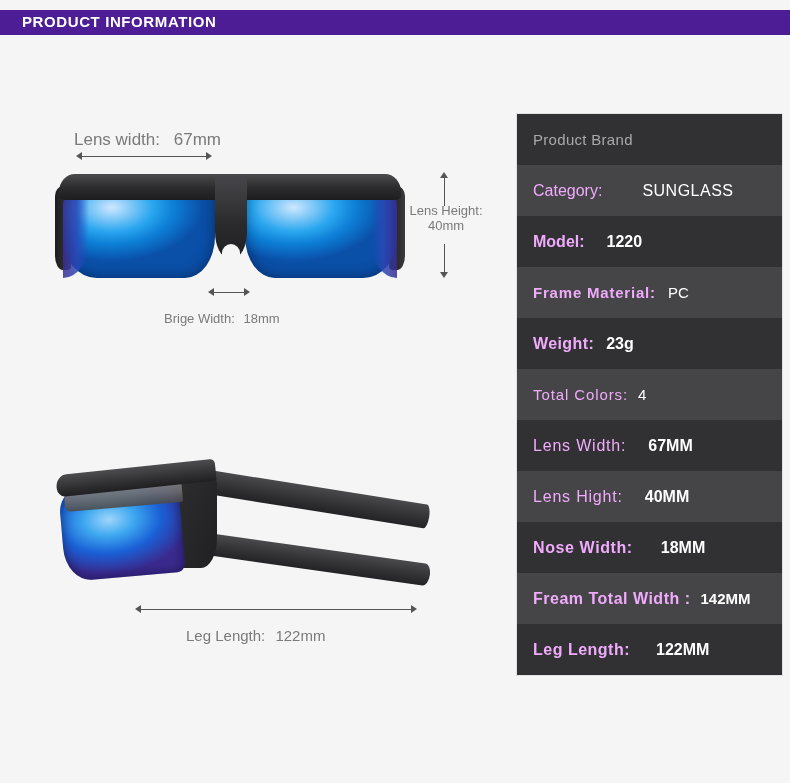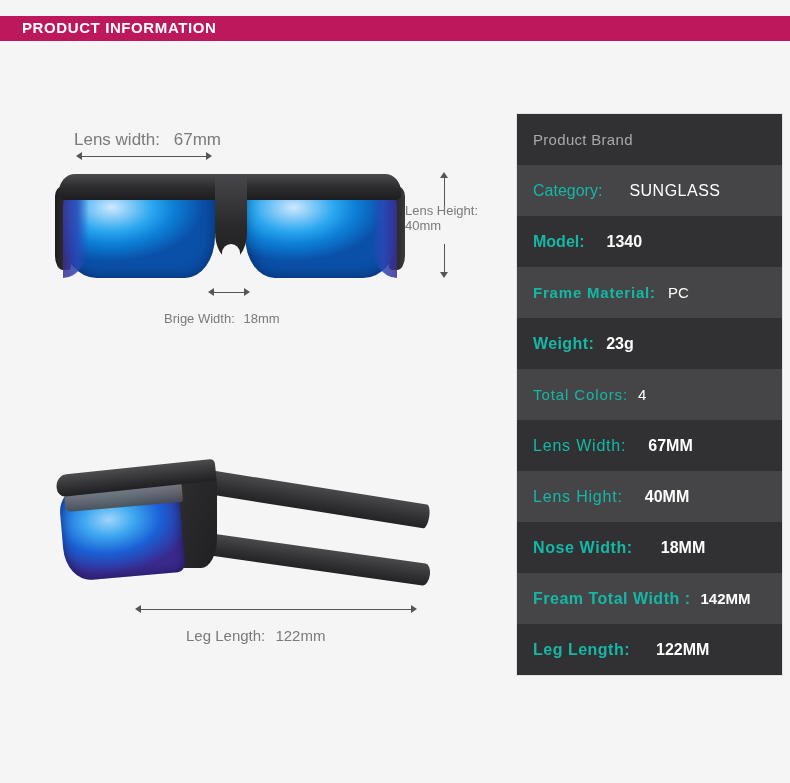"PRODUCT INFORMATION" #header-bar { background: #be185d -> #4c1d95; top: 16px -> 10px }
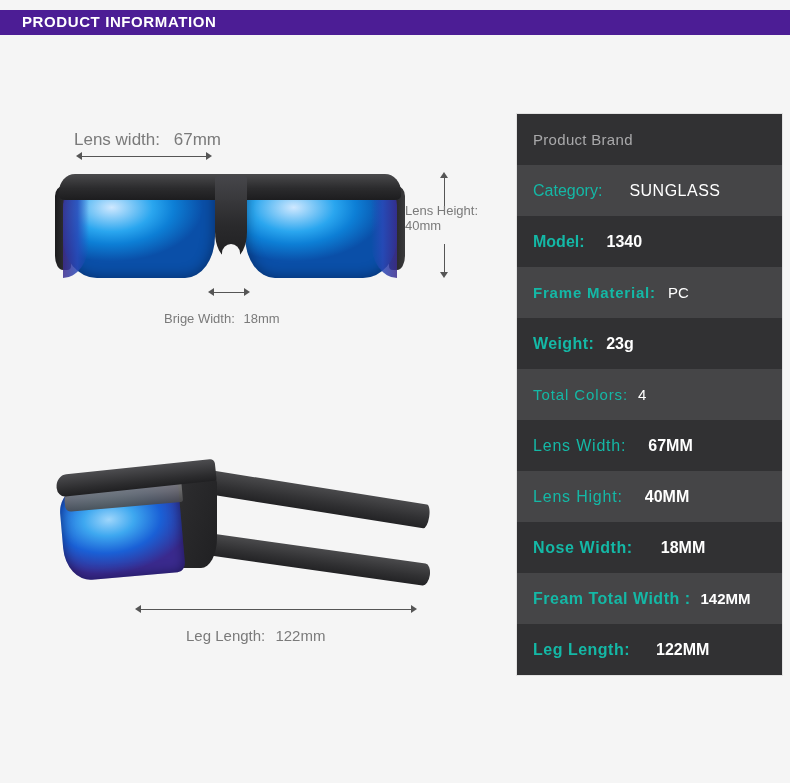"Category:" .spec-label { color: #14b8a6 -> #f0abfc }
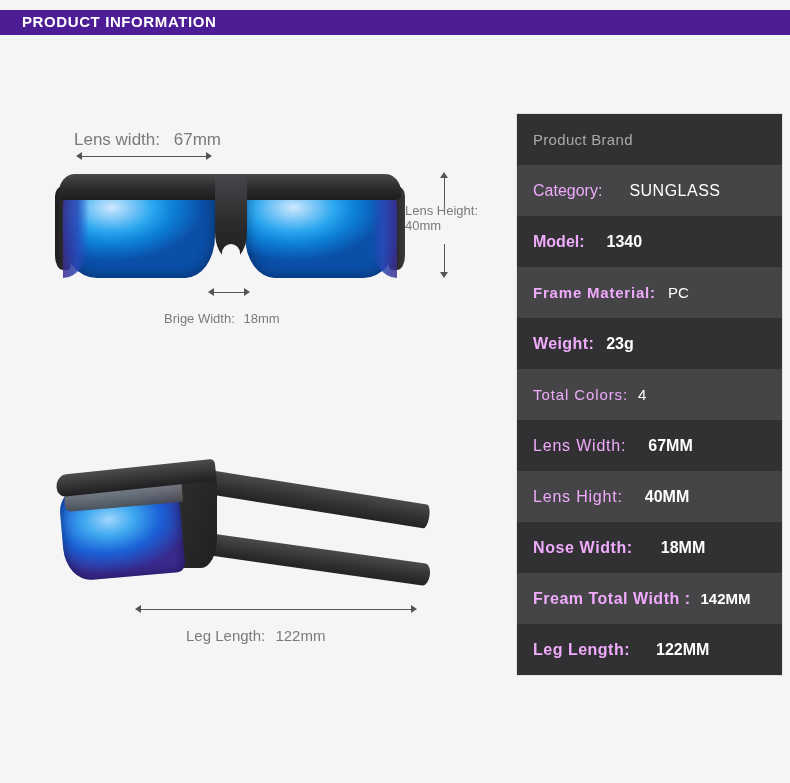"SUNGLASS" span.spec-value { margin-left: 27px -> 40px }
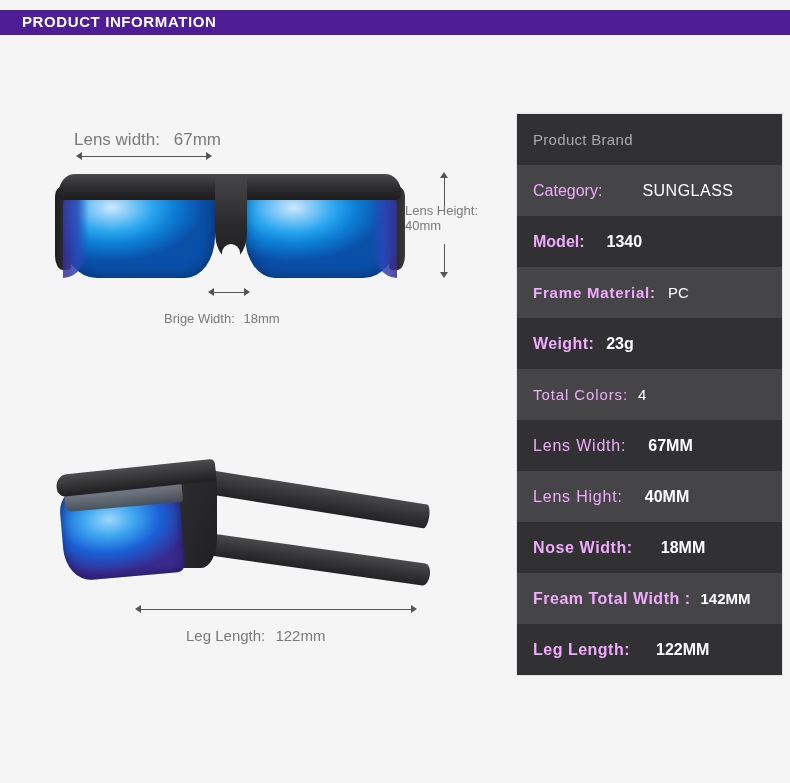"Lens Height:" div.dim-text { text-align: left -> center }
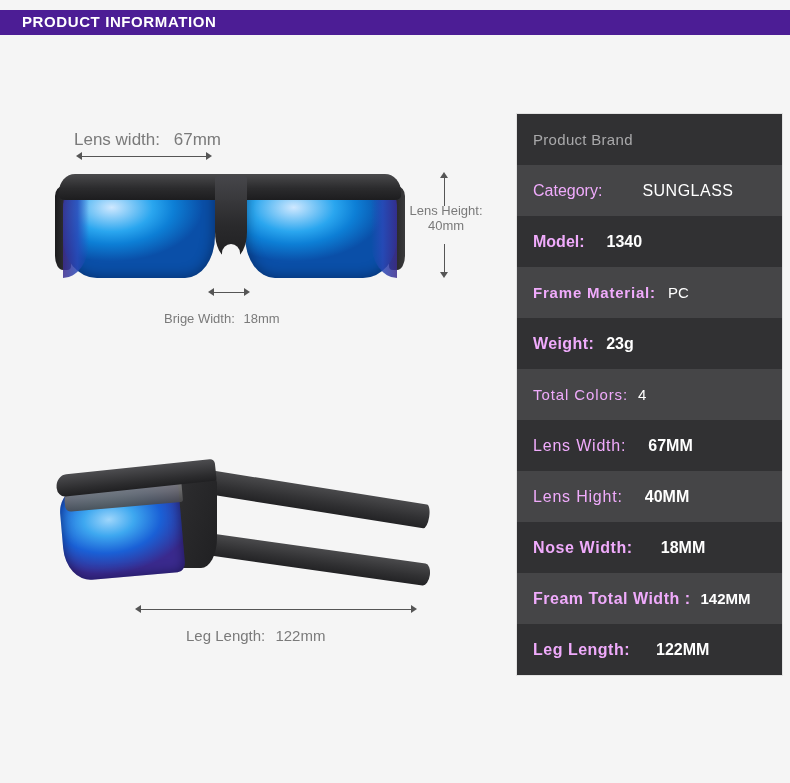"1340" span.spec-value { text: 1340 -> 1220 }
